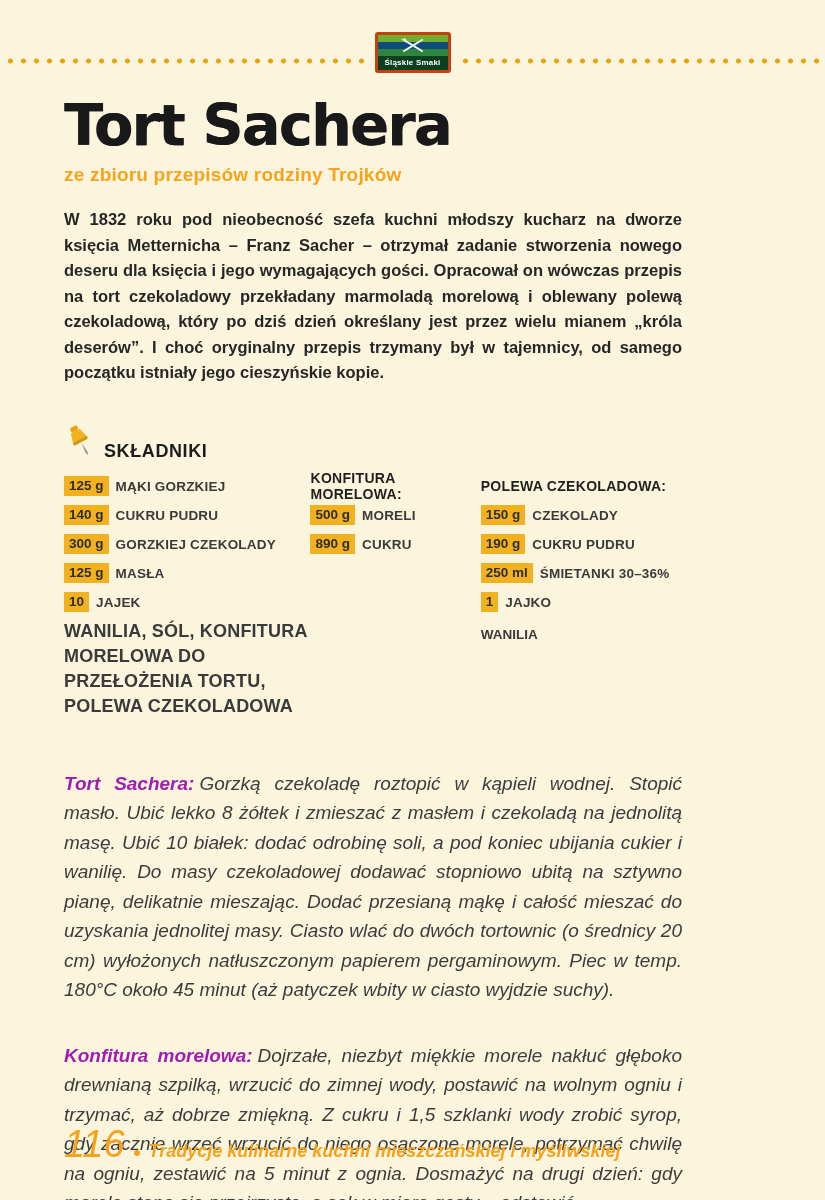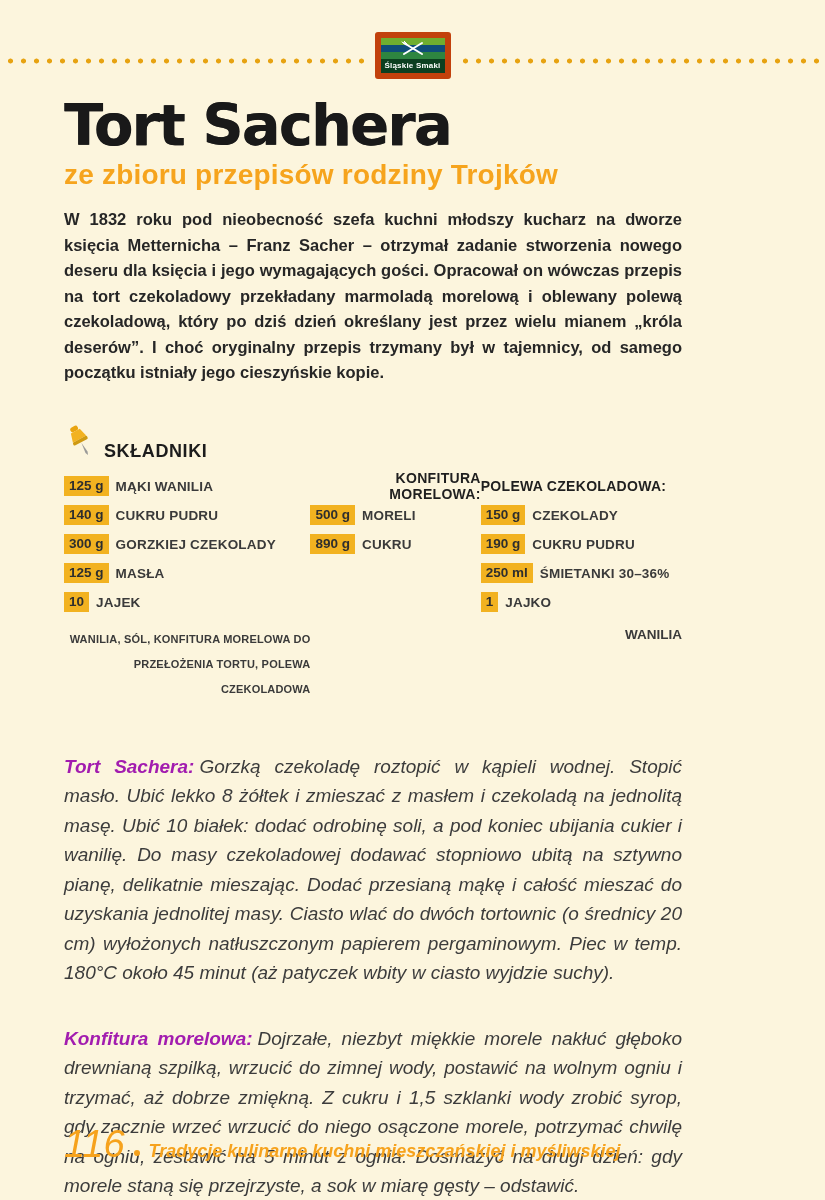"Śląskie Smaki" .logo-box { border: 6px solid #c2410c -> 3px solid #c2410c }
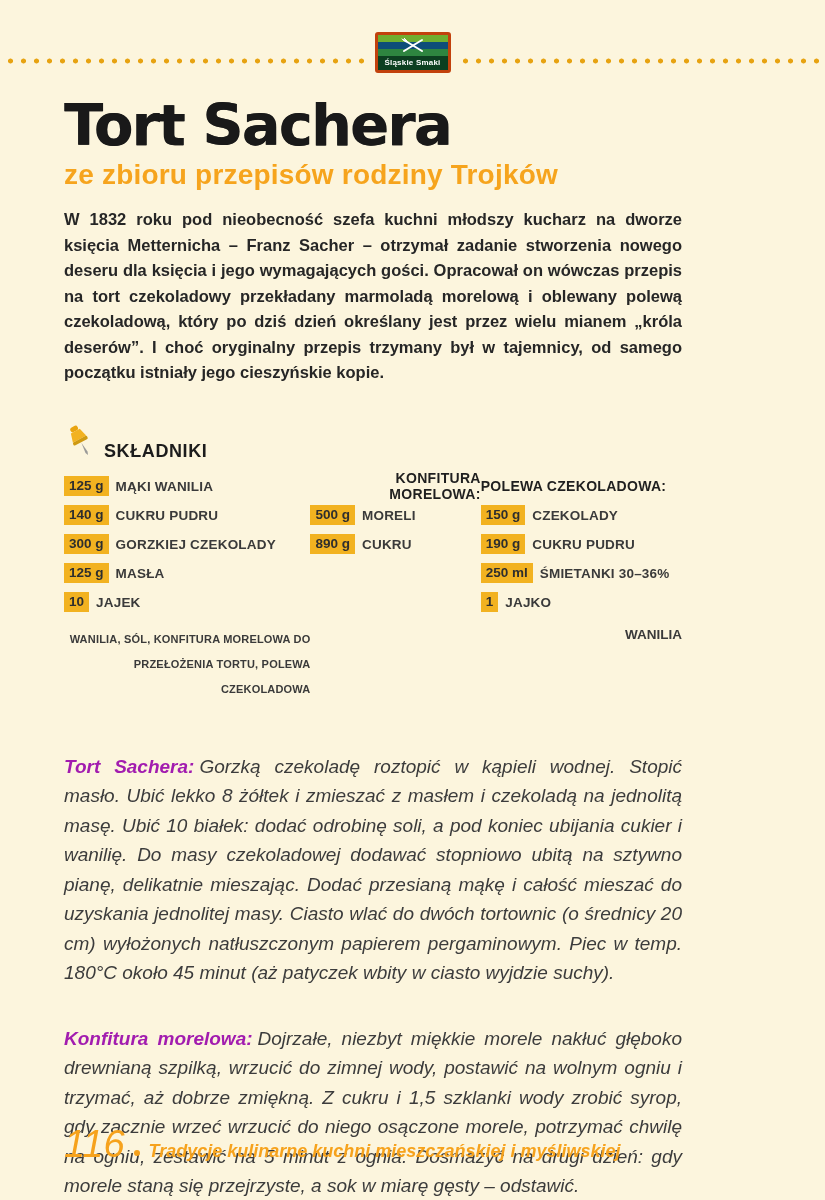"ze zbioru przepisów rodziny Trojków" .subtitle { font-size: 28px -> 19px }
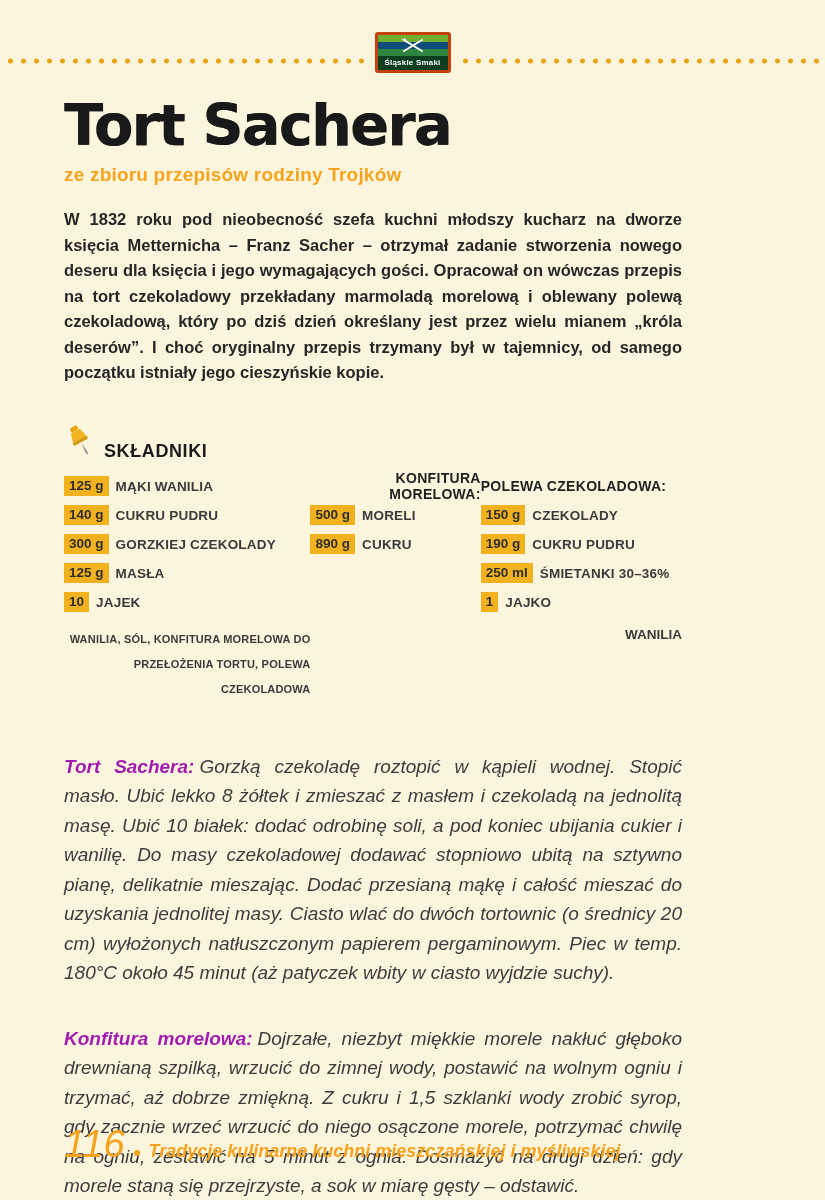"125 g" .ing-cols { text-align: right -> none }
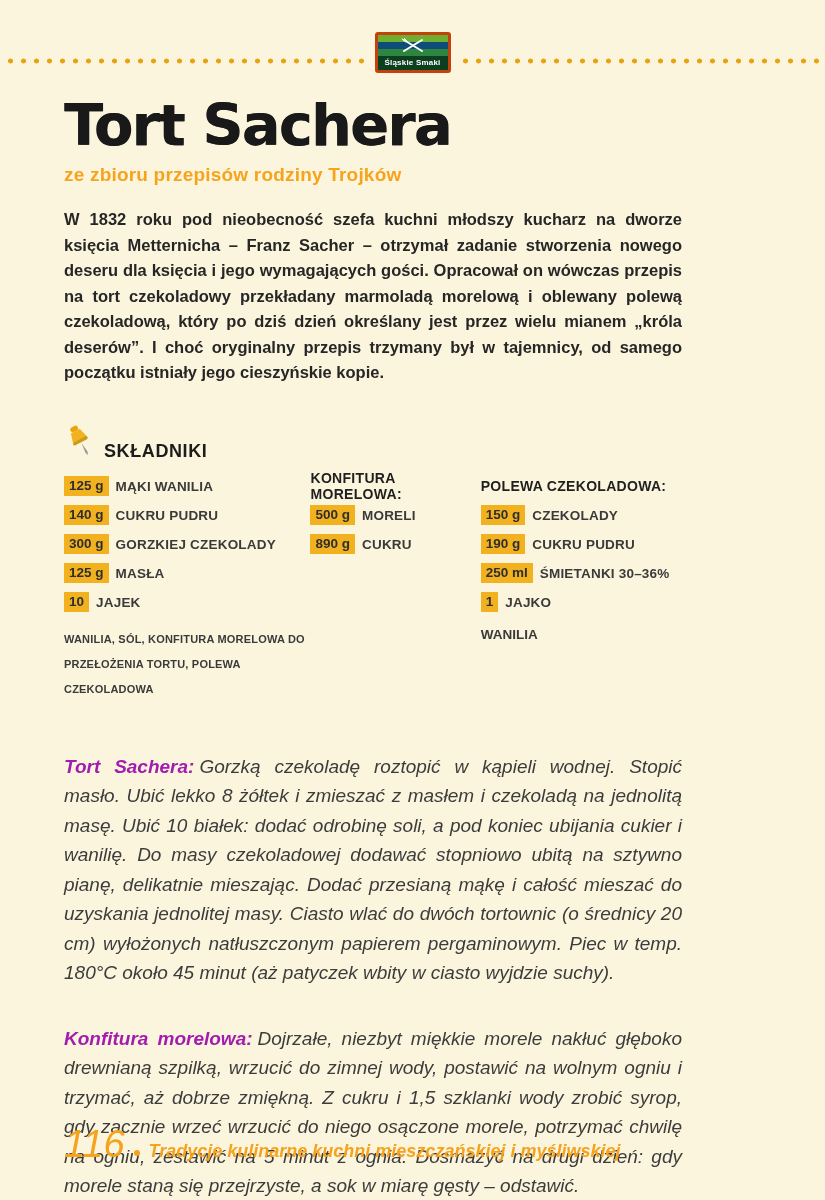"MĄKI WANILIA" span.iname { text: WANILIA -> GORZKIEJ }
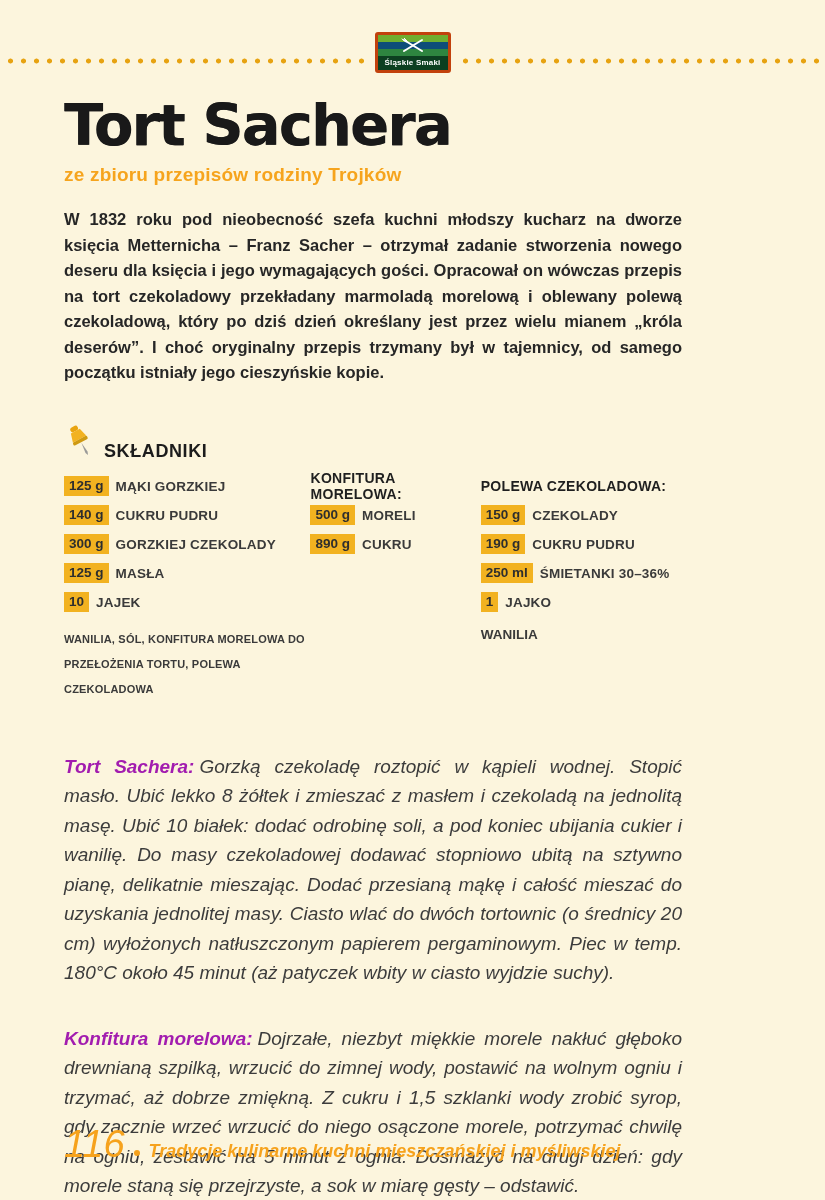"WANILIA, SÓL, KONFITURA MORELOWA DO" .ing-note { font-size: 11px -> 18px; margin-top: 10px -> 2px }
